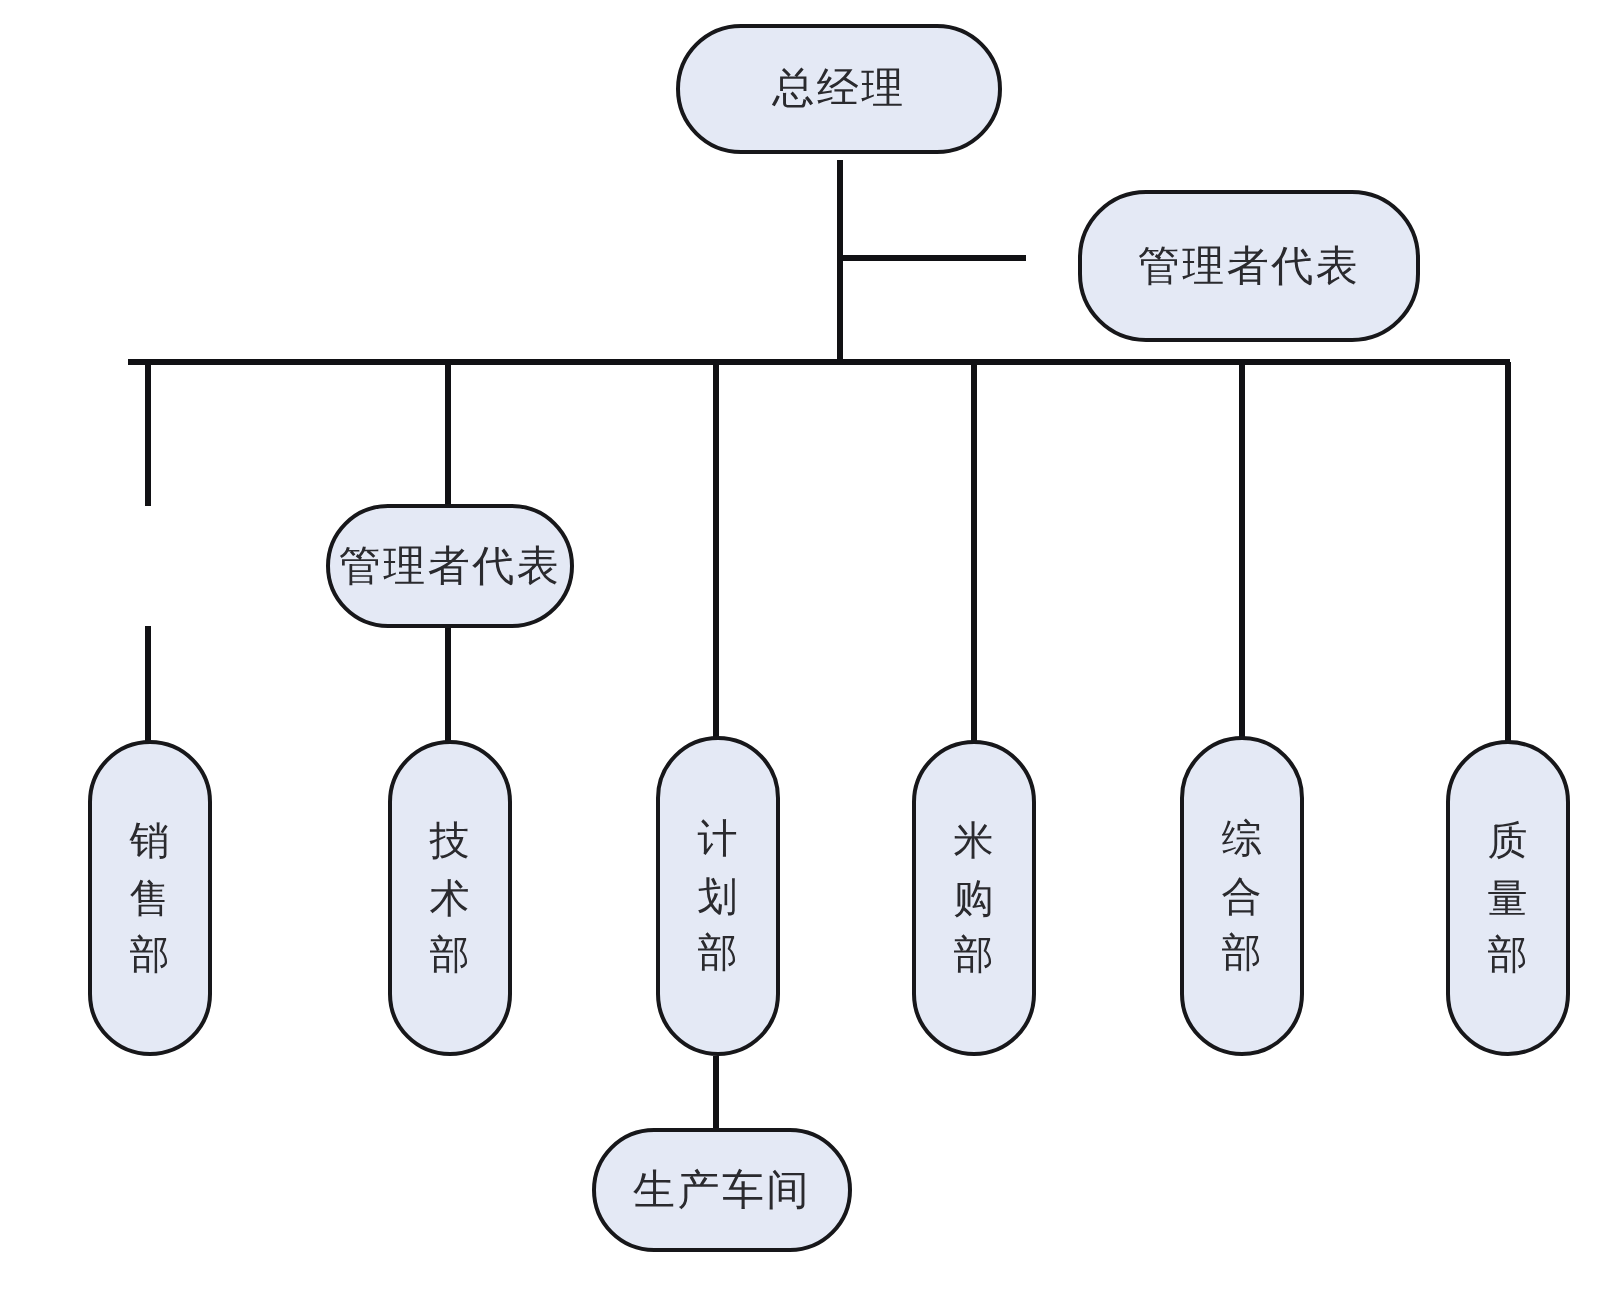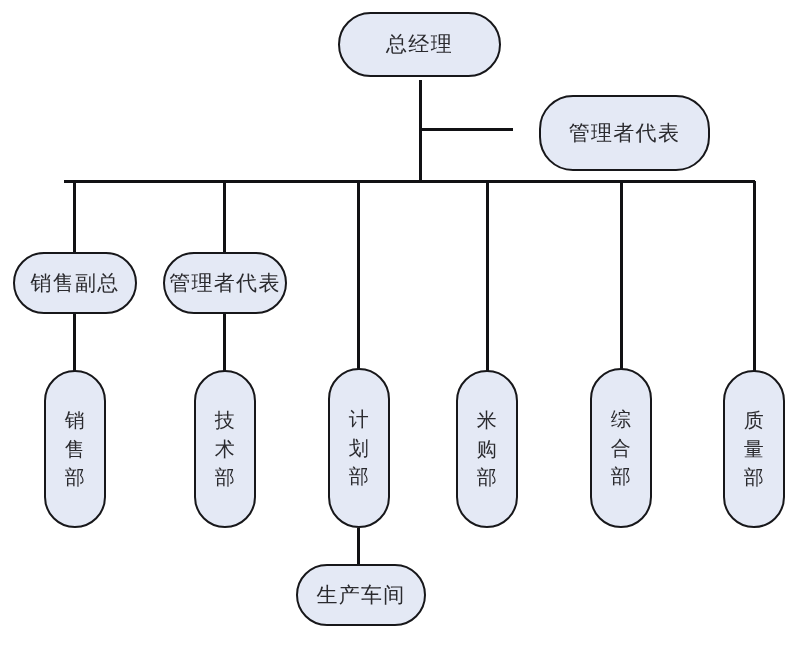"销售副总" div.node { html: <div> <span>销售副总</span> </div> -> none }
